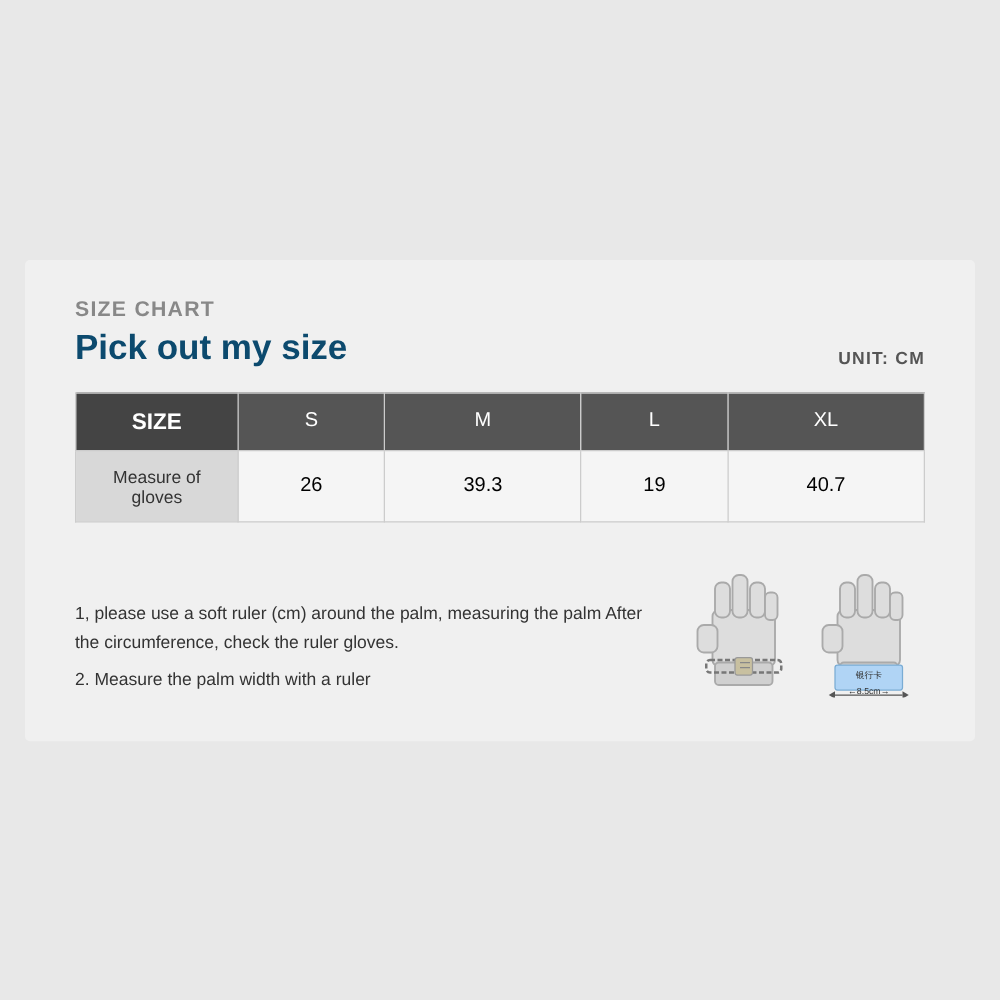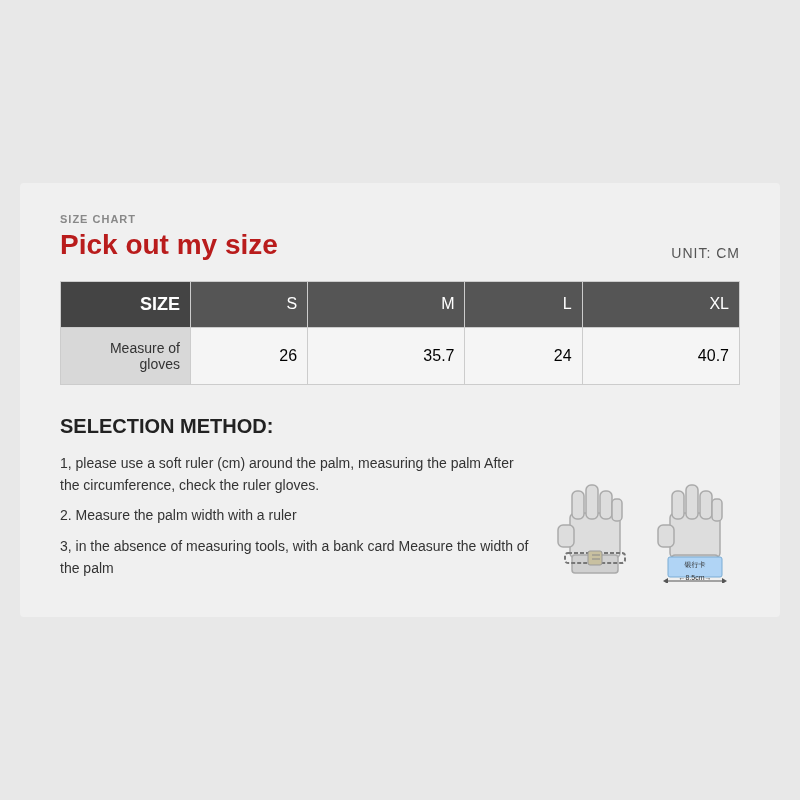"SIZE CHART" .size-chart-label { font-size: 11px -> 17px }
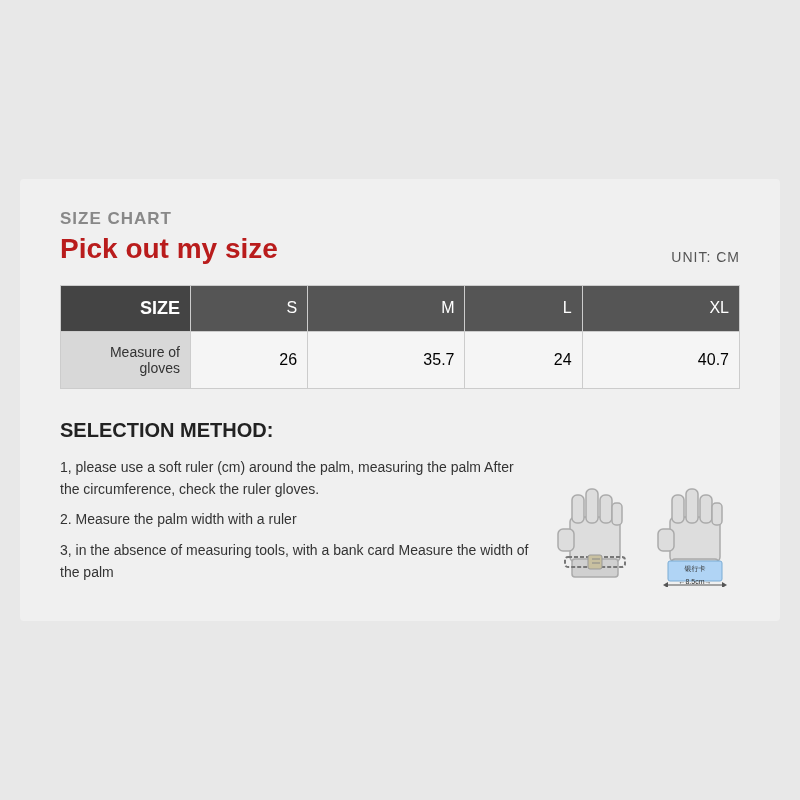"Pick out my size" .main-title { color: #b91c1c -> #0c4a6e }
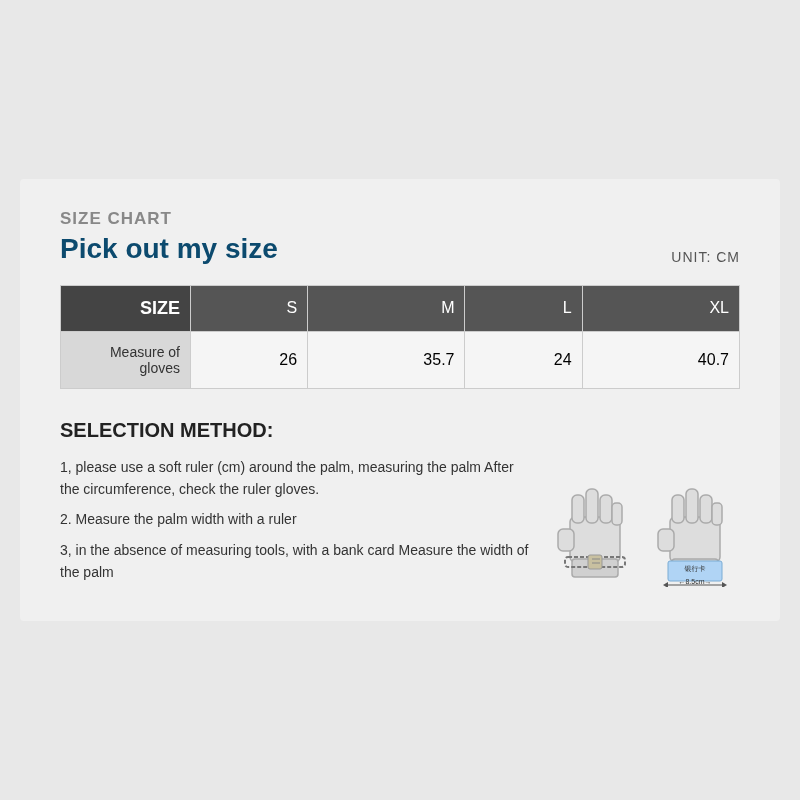"UNIT: CM" .unit-label { font-weight: normal -> bold }
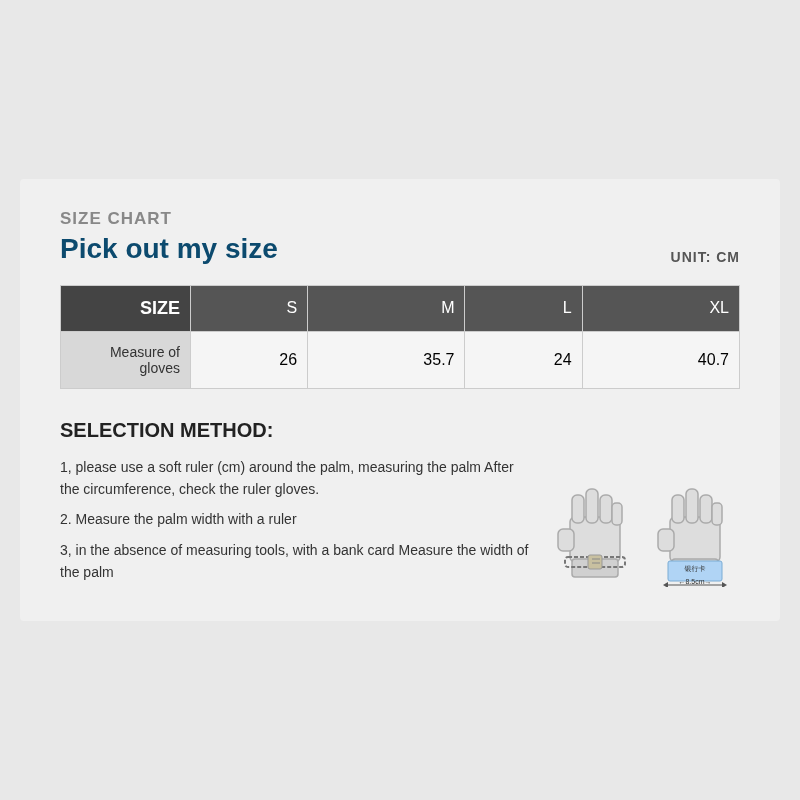"SIZE" .size-table th, .size-table td { text-align: right -> center }
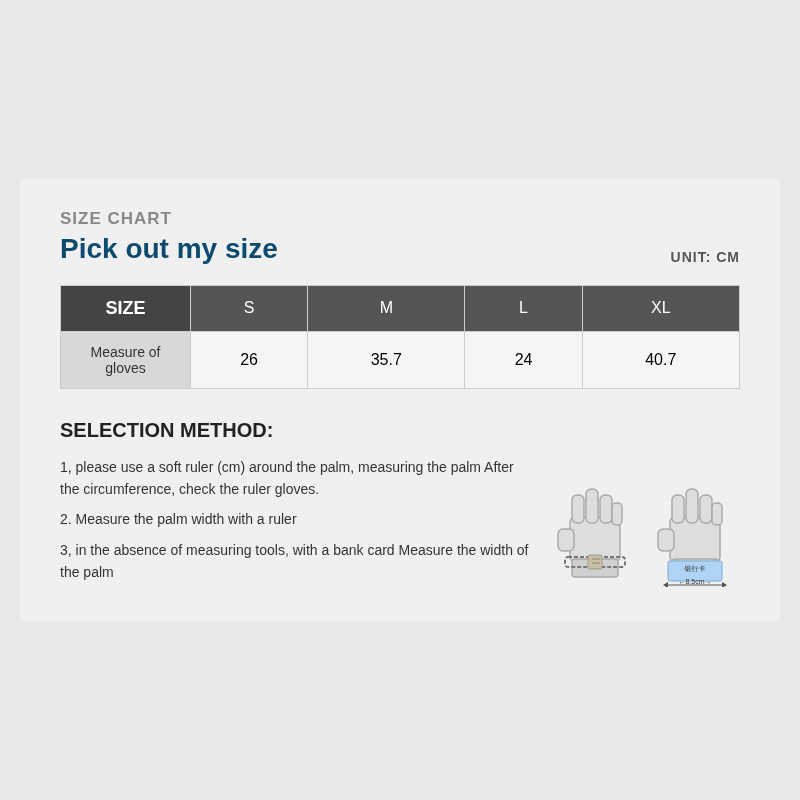"35.7" td { text: 35.7 -> 39.3 }
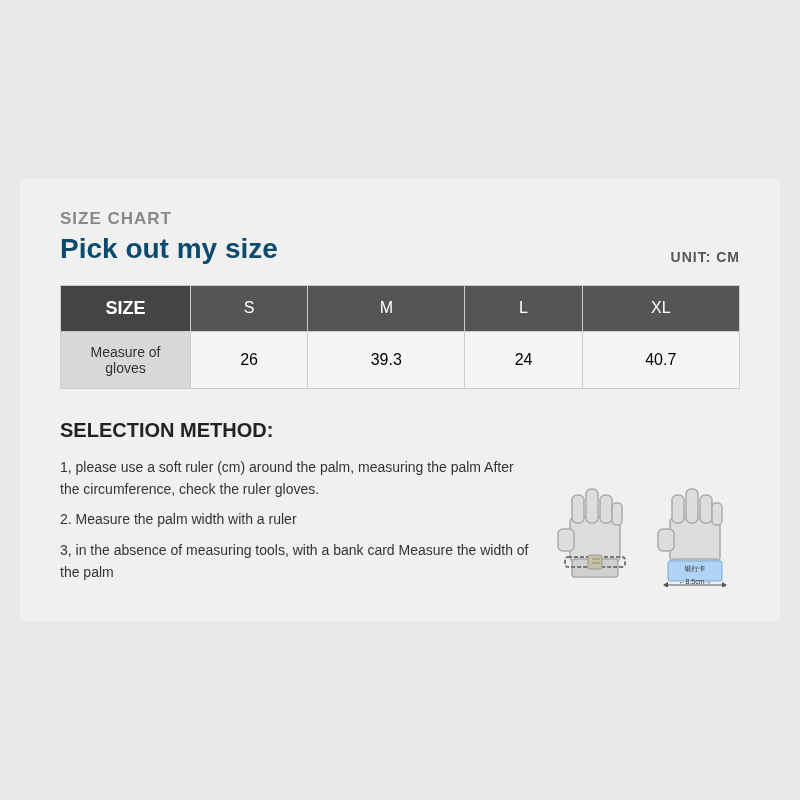"24" td { text: 24 -> 19 }
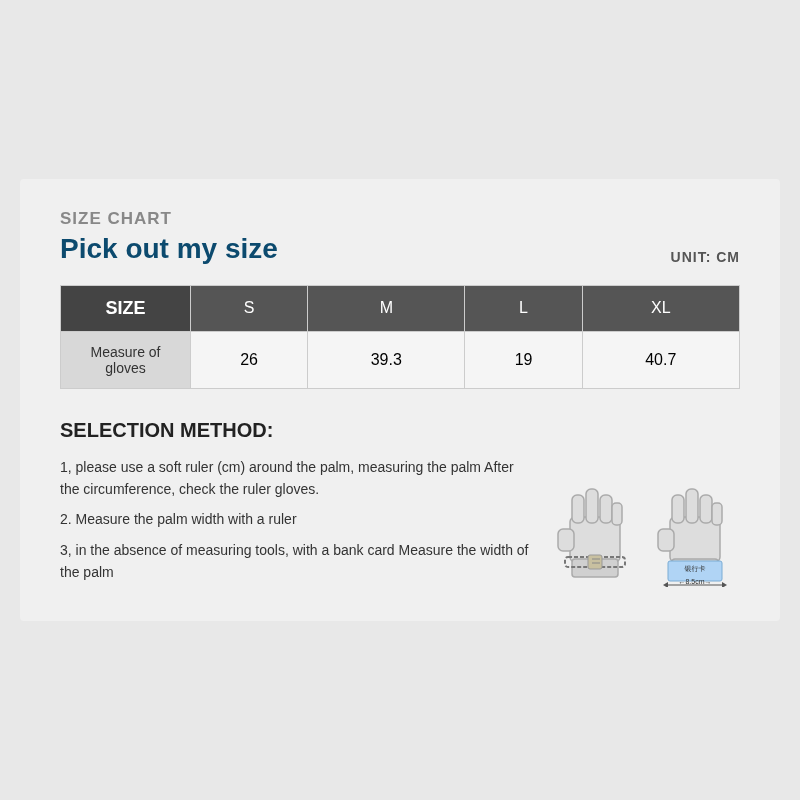"SELECTION METHOD:" div.selection-title { html: <div>SELECTION METHOD:</div> -> none }
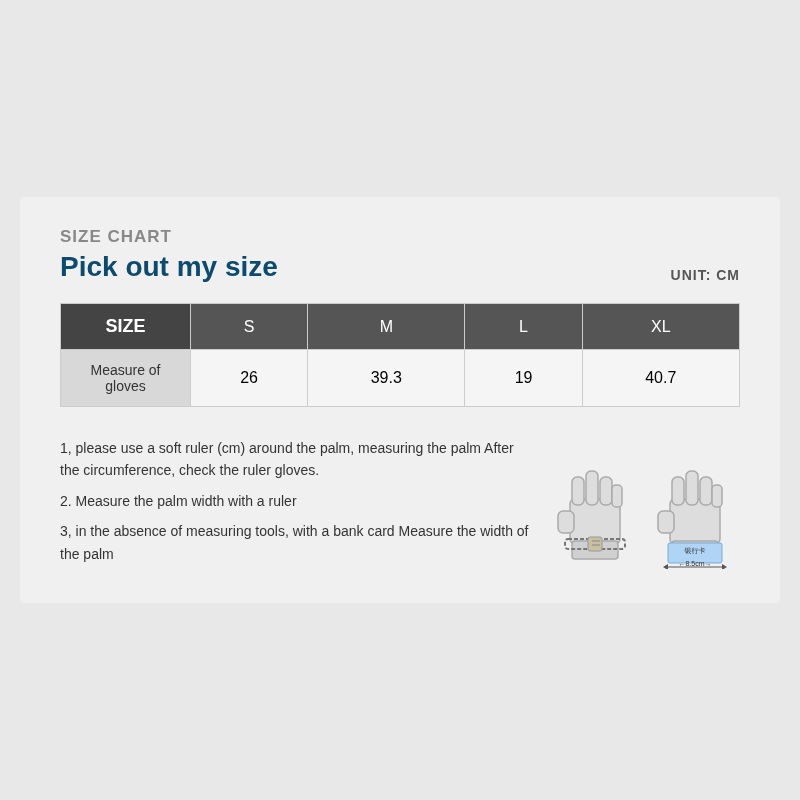"3, in the absence of" p { html: <p>3, in the absence of measuring tools, with a bank card Measure the width of the palm</p> -> none }
